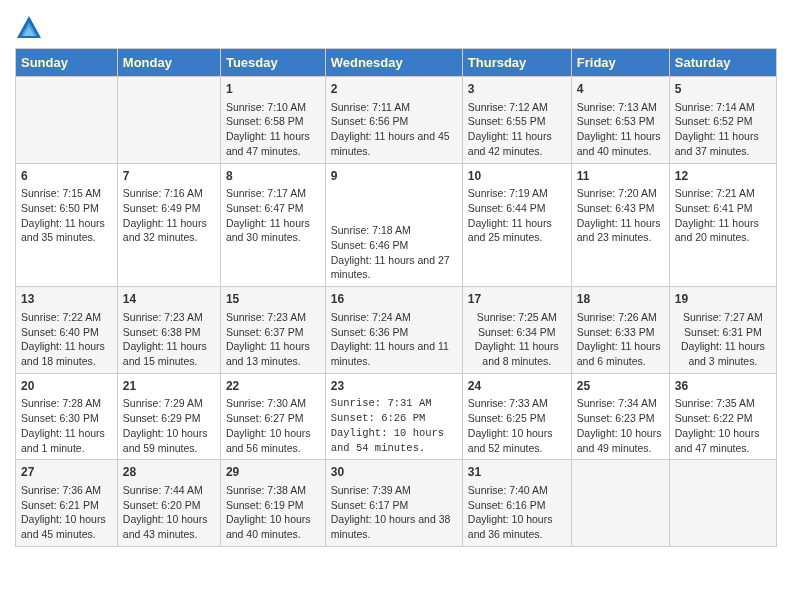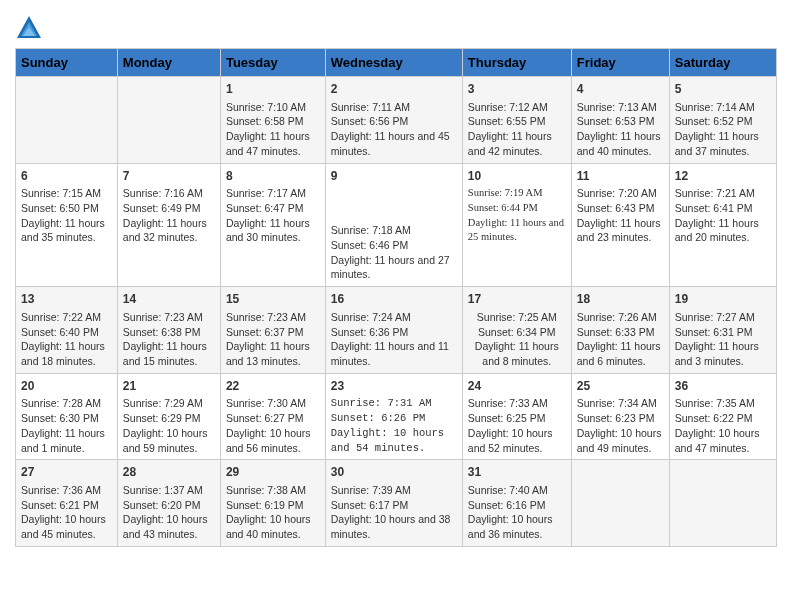"Sunday" thead tr th { color: #000000 -> #fef9c3 }
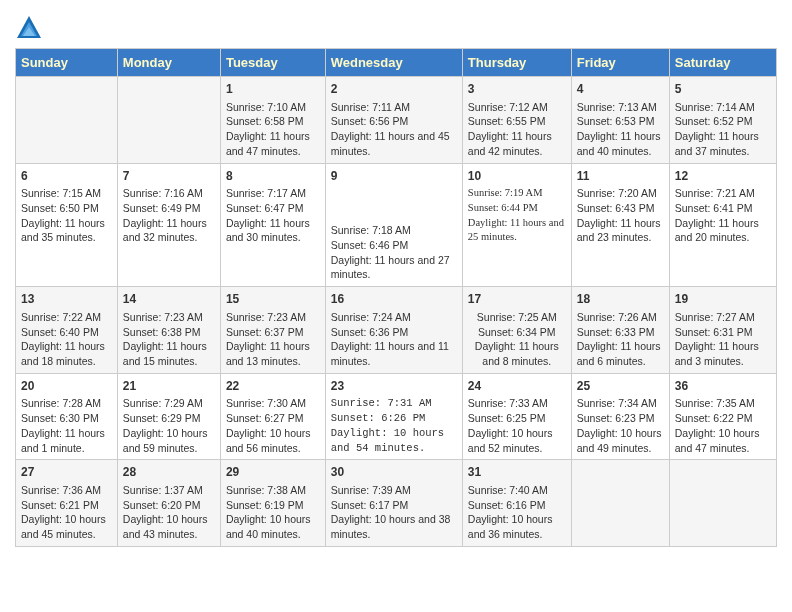"Sunrise: 7:19 AM" div.cell-content { font-family: Liberation Serif, serif -> none }
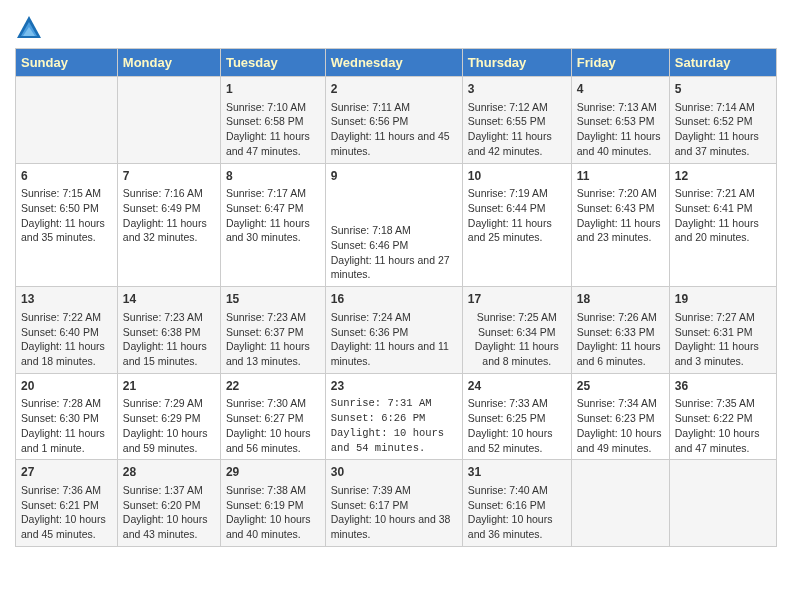"Sunrise: 7:27 AM" div.cell-content { text-align: none -> center }
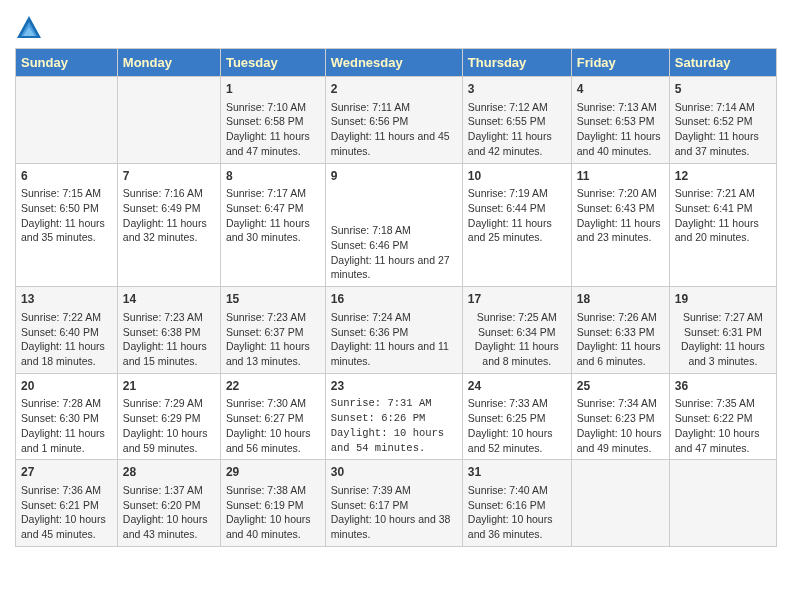"Sunrise: 1:37 AM" div.cell-content { text: 1:37 -> 7:44 }
